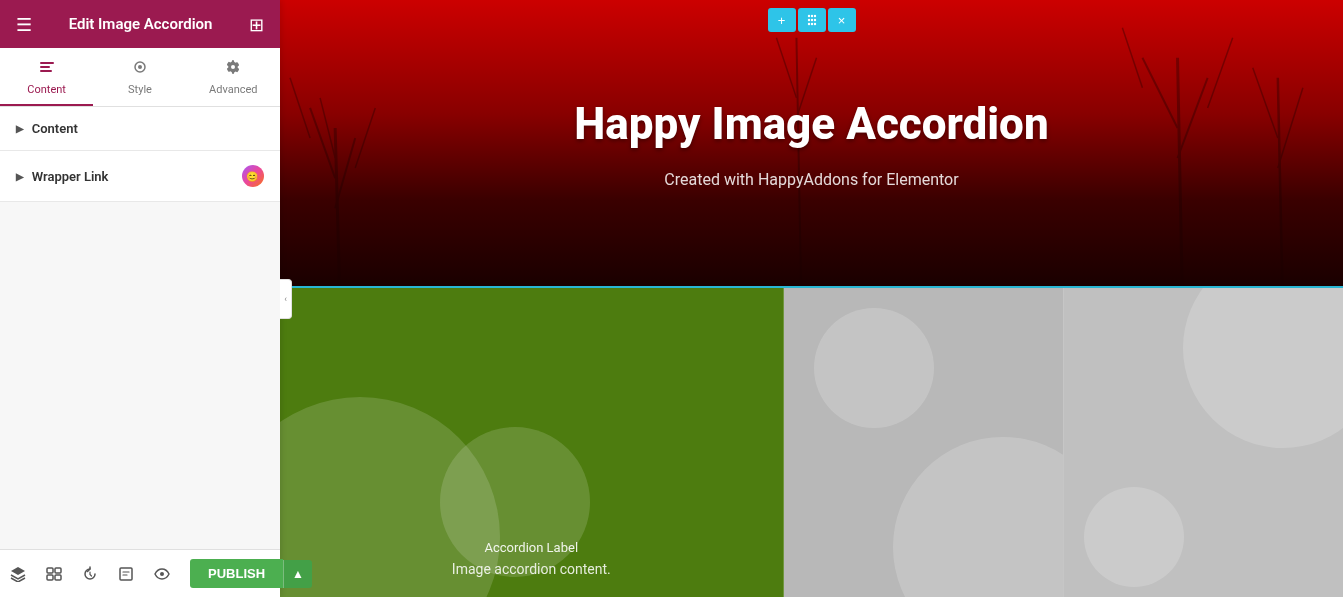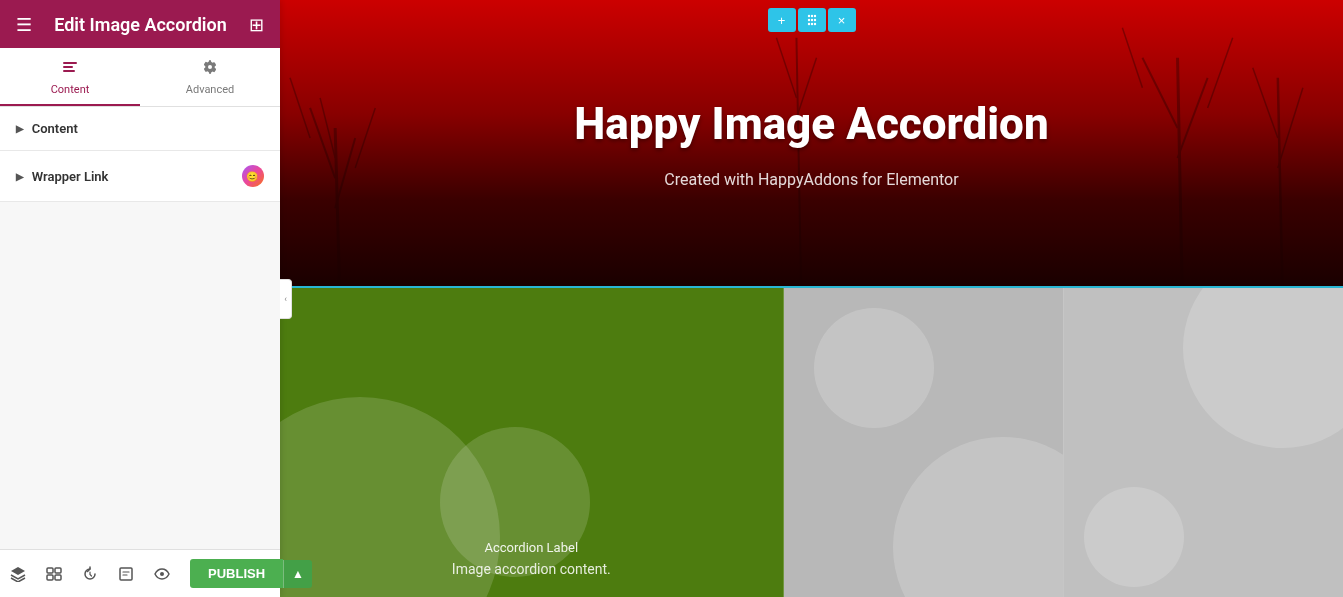"Edit Image Accordion" .sidebar-header-title { font-size: 18px -> 15px }
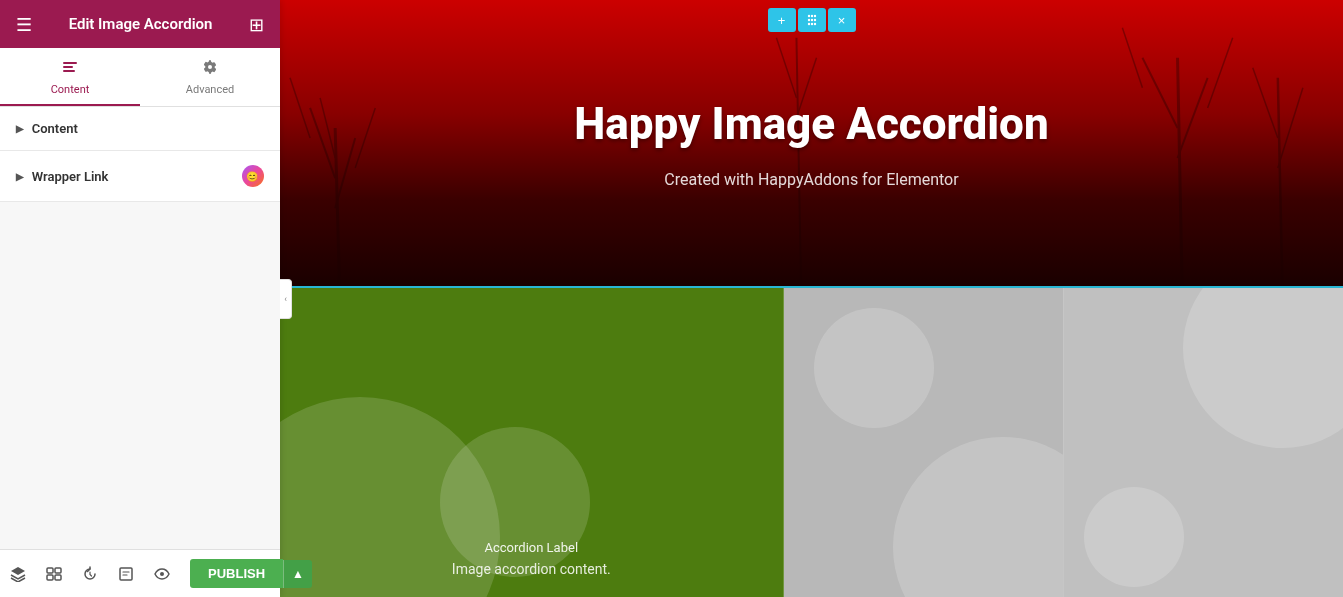"Style" div.sidebar-tab { html: none -> <div> <span> <svg> <circle></circle> <circle></circle> </svg> </span> <span>Style</span> </div> }
